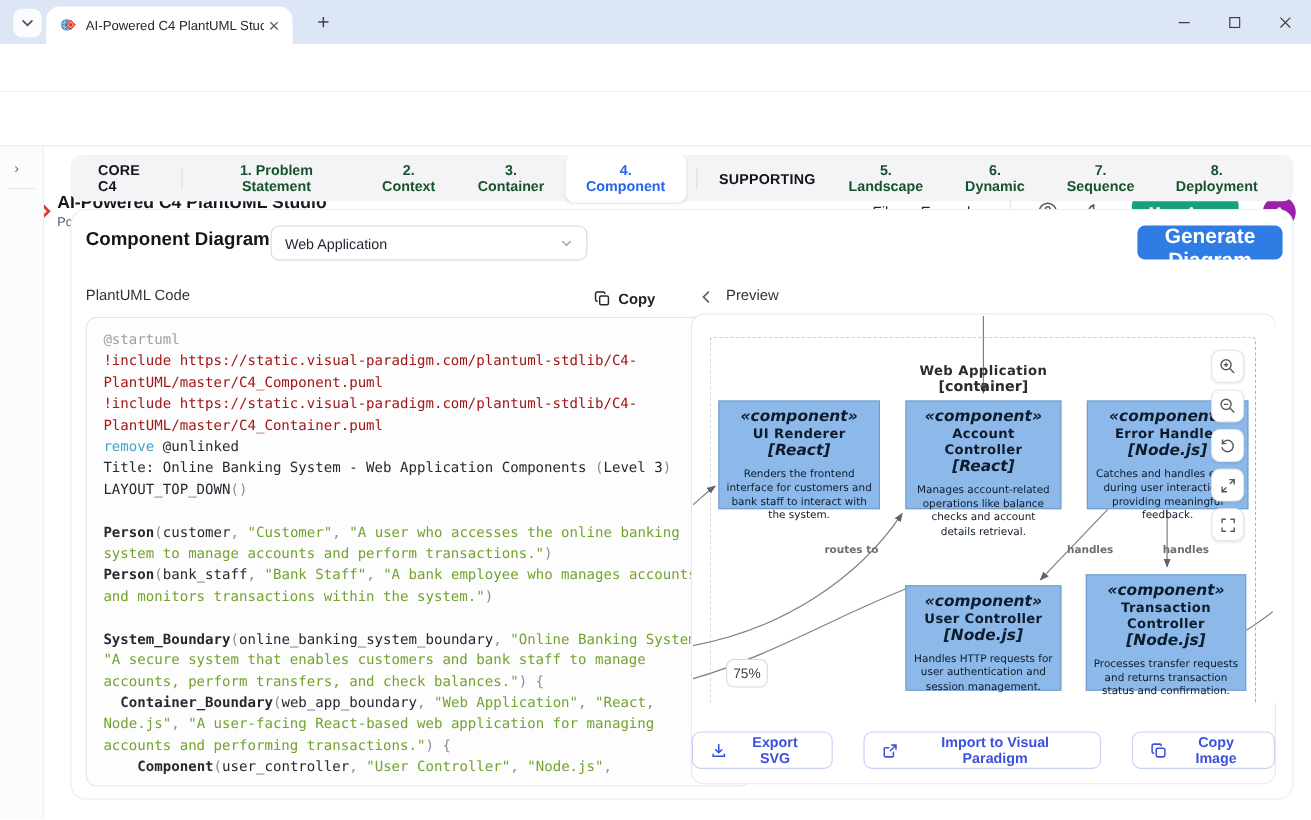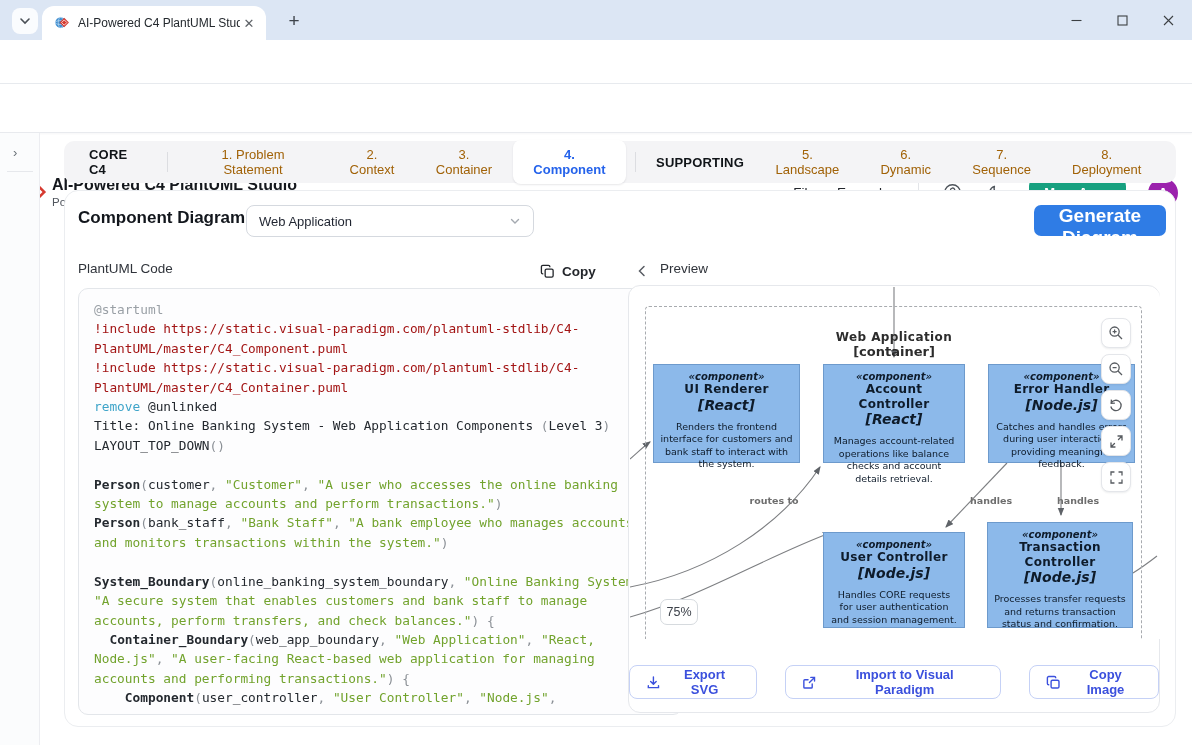"1. Problem Statement" .nav-tab { color: #a16207 -> #14532d; font-weight: 400 -> 700 }
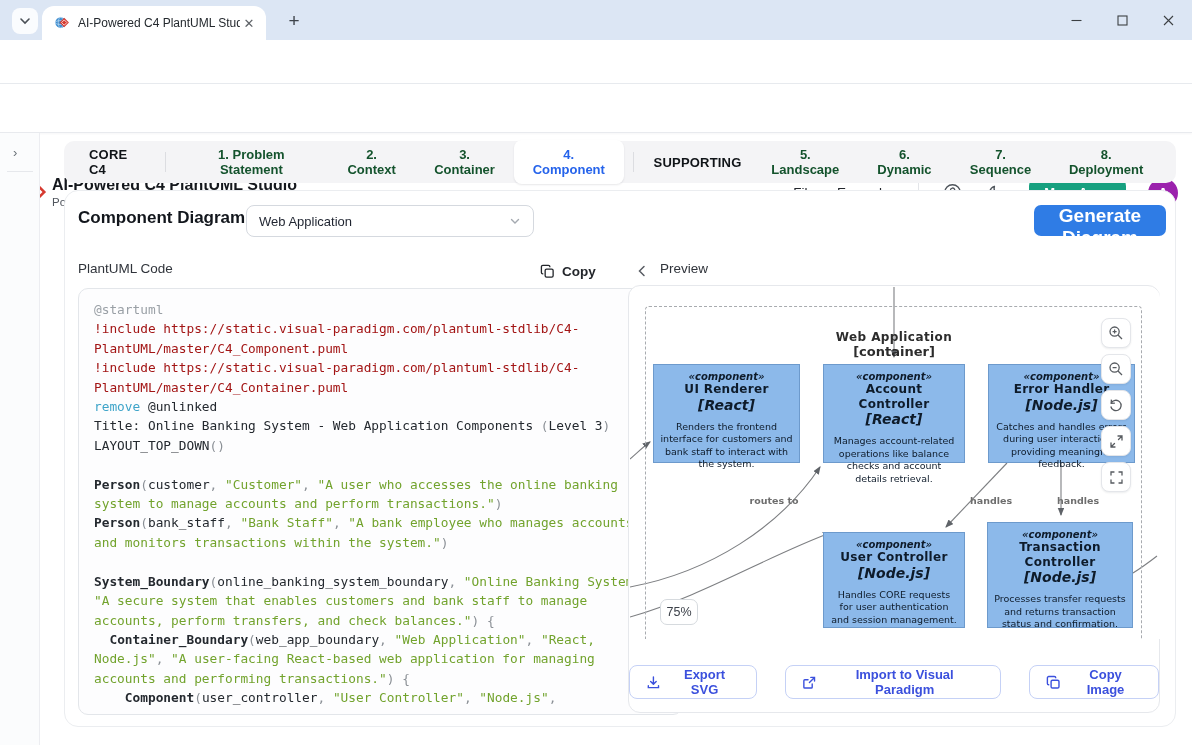"«component»" .comp-st { font-size: 10px -> 14px }
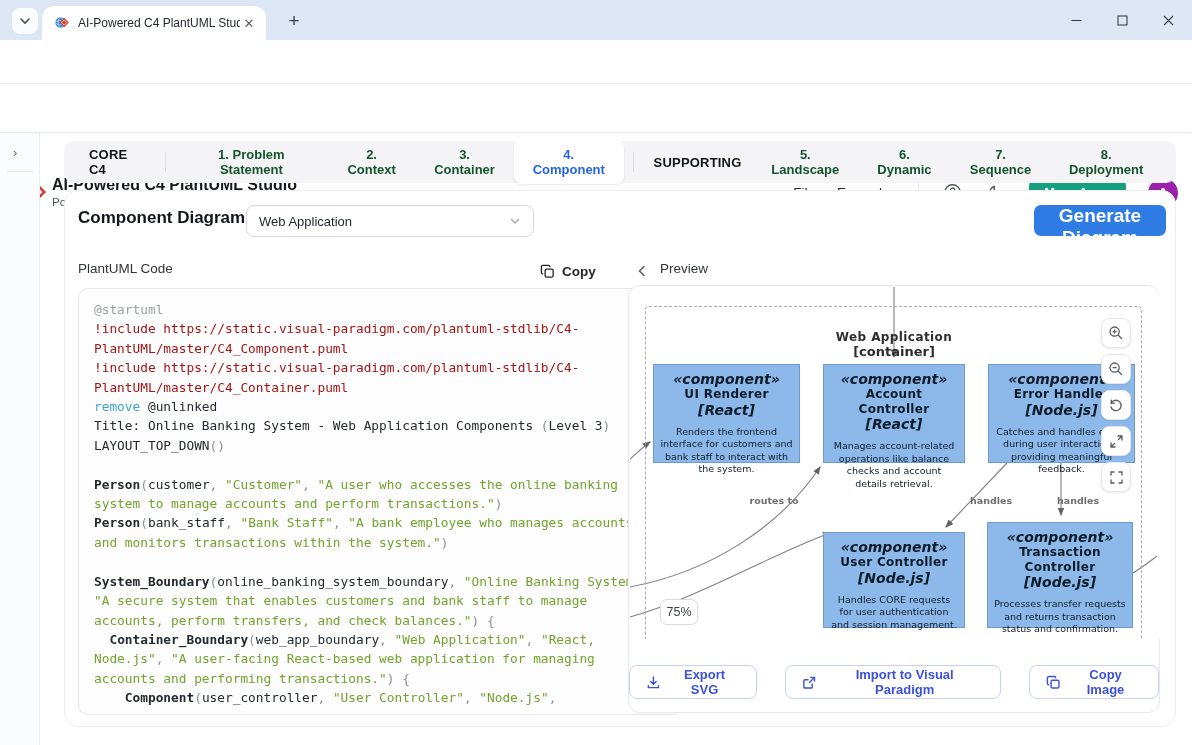"Handles CORE requests for user" div.comp-desc { text: CORE -> HTTP }
